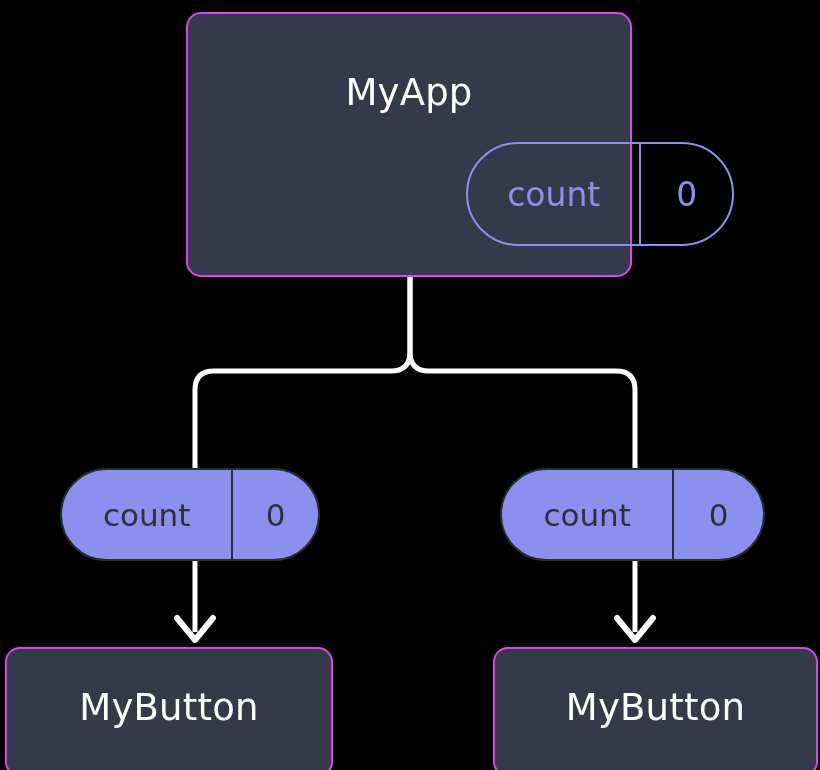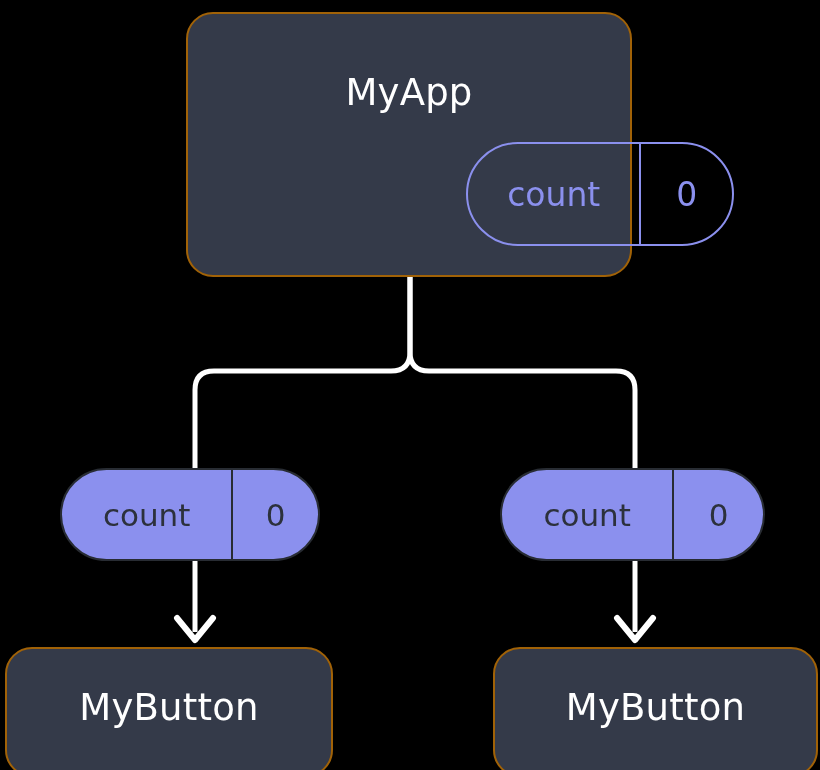"MyApp" .component-box { border: 2px solid #a16207 -> 2px solid #d946ef; border-radius: 27px -> 15px }
